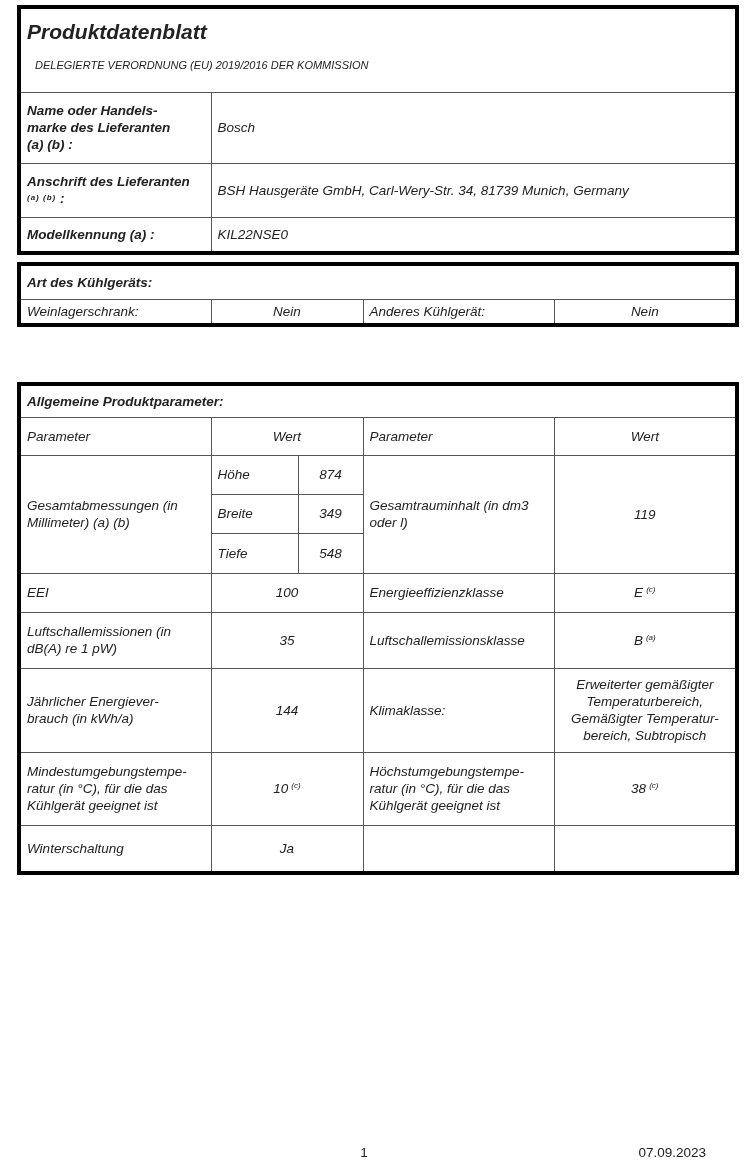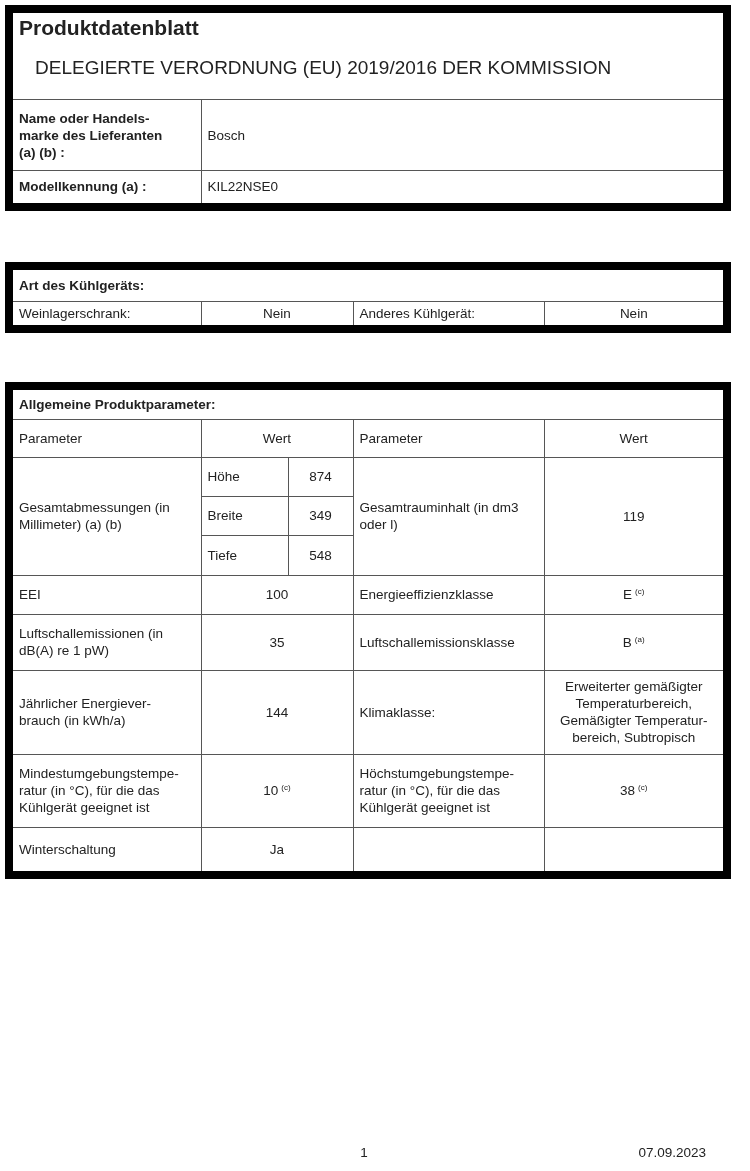"Produktdatenblatt" table.t { border: 8px solid #000000 -> 4px solid #000000; font-style: none -> italic; left: 5px -> 17px }
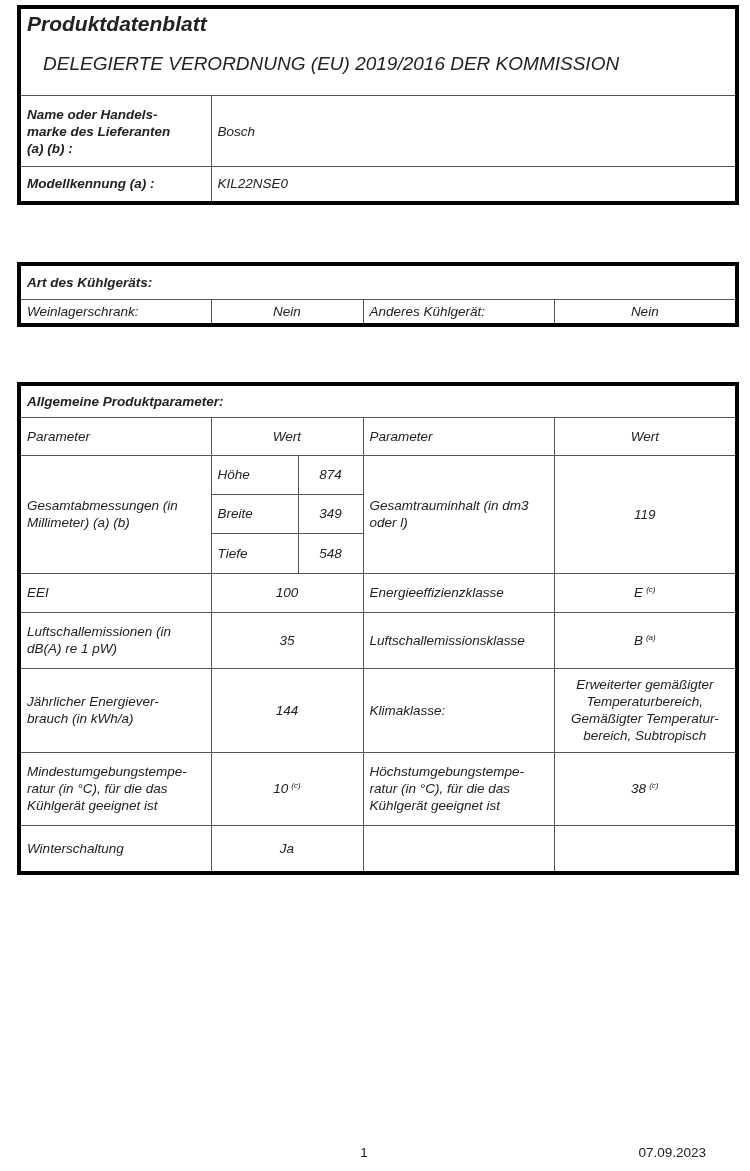"DELEGIERTE VERORDNUNG (EU) 2019/2016 DER" .doc-subtitle { font-size: 19px -> 11px; margin: 16px -> 8px }
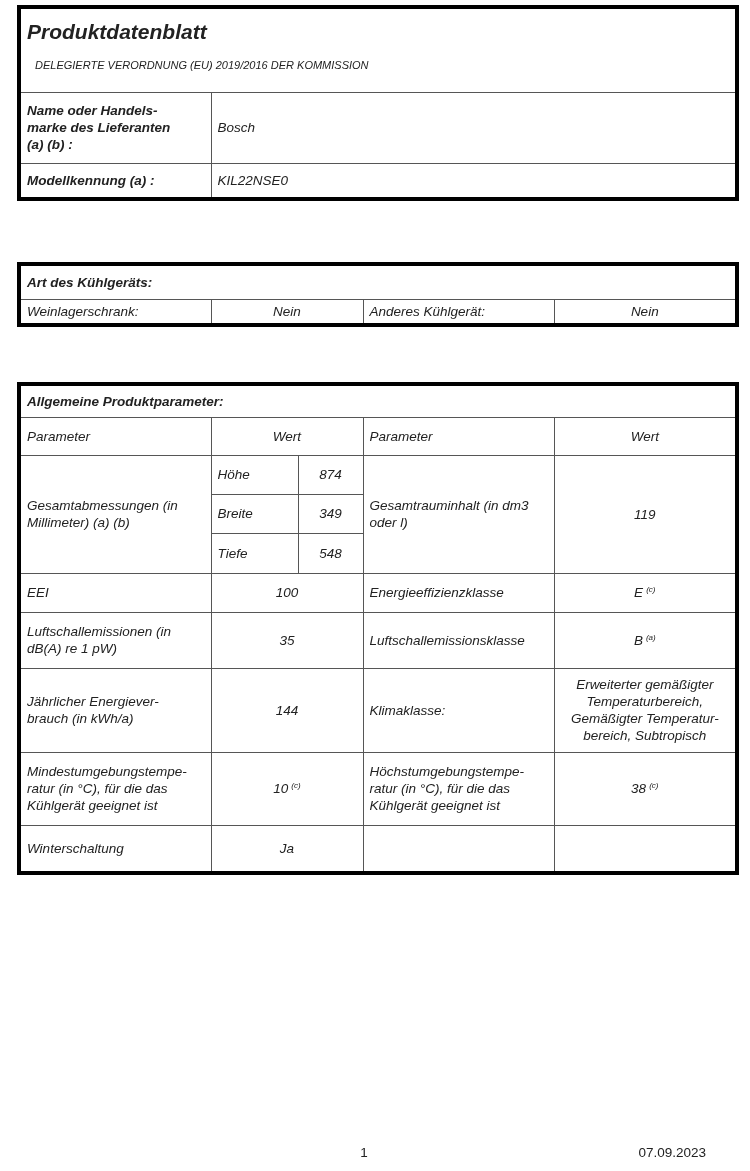"Anschrift des Lieferanten" tr { html: none -> <tr> <td><span>Anschrift des Lieferanten</span><br><span>(a) (b)</span><span> :</span></td> <td>BSH Hausgeräte GmbH, Carl-Wery-Str. 34, 81739 Munich, Germany</td> </tr> }
